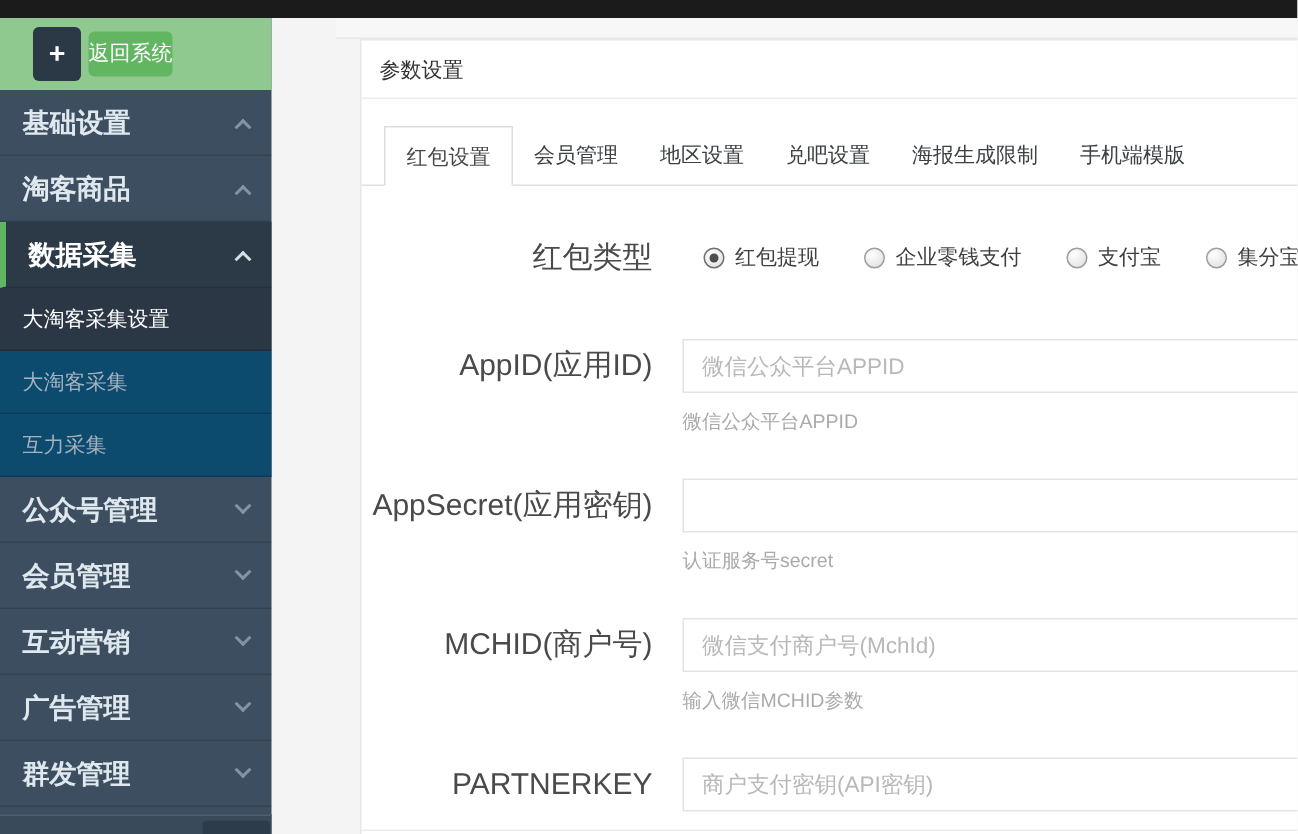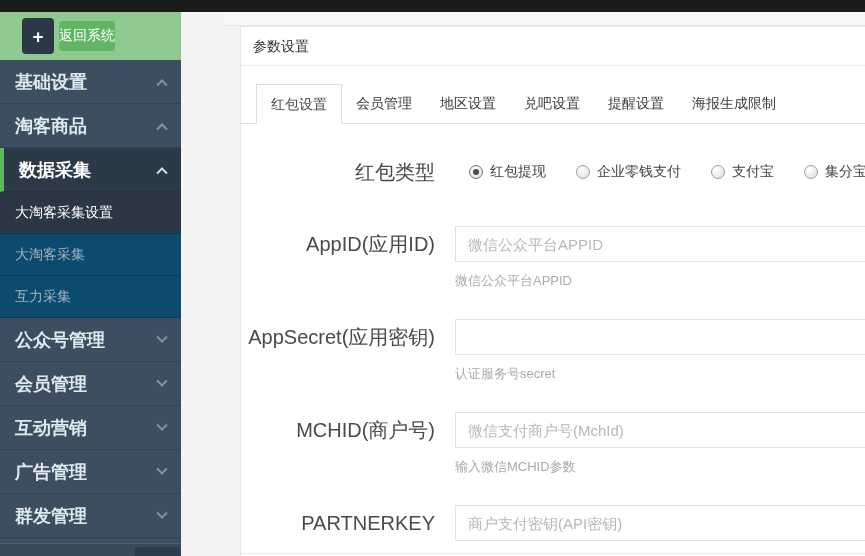"提醒设置" div.tab { html: <div>提醒设置</div> -> none }
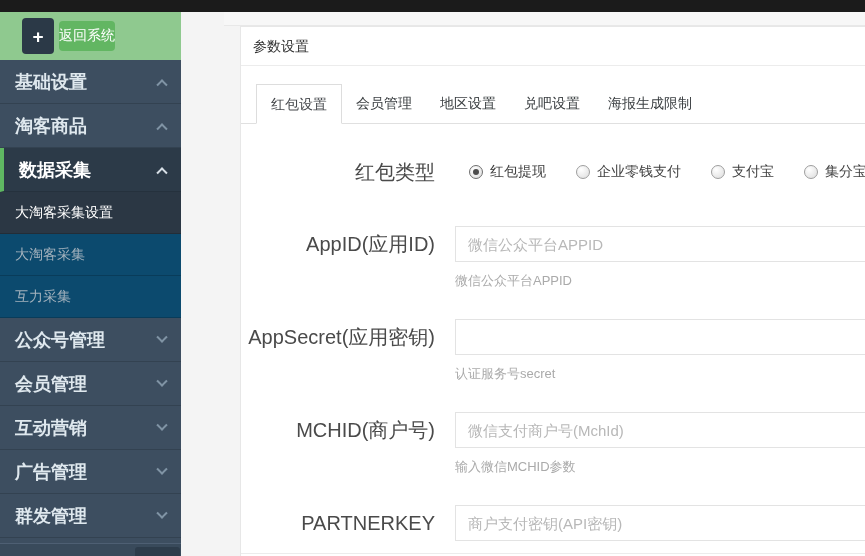"手机端模版" div.tab { html: none -> <div>手机端模版</div> }
